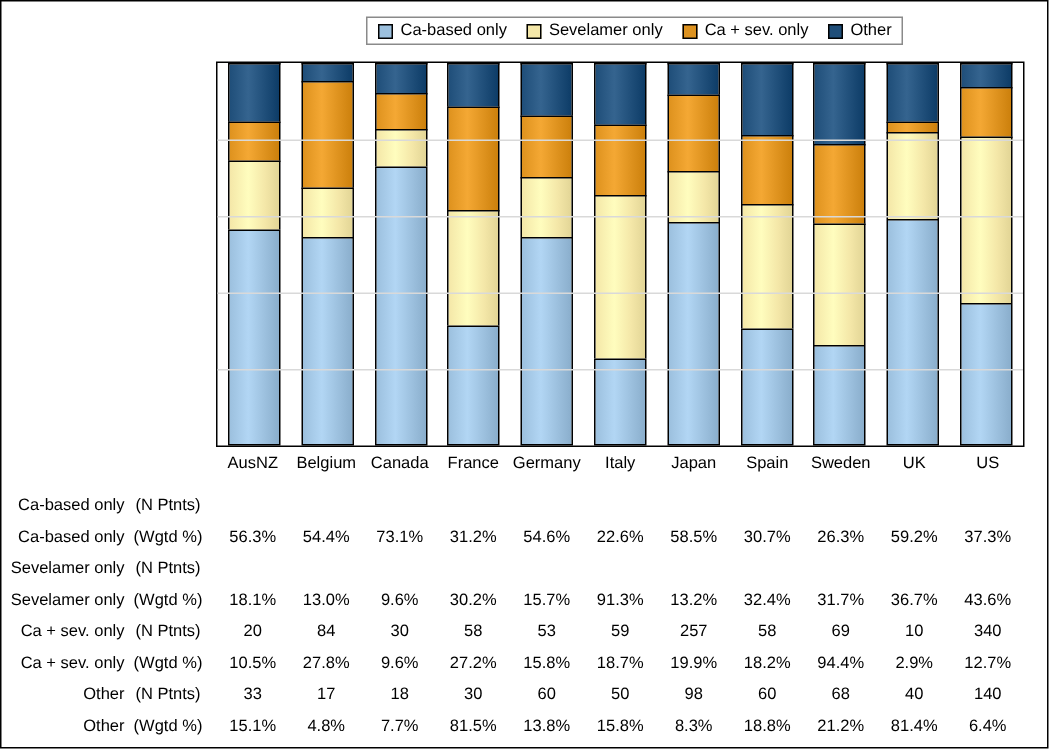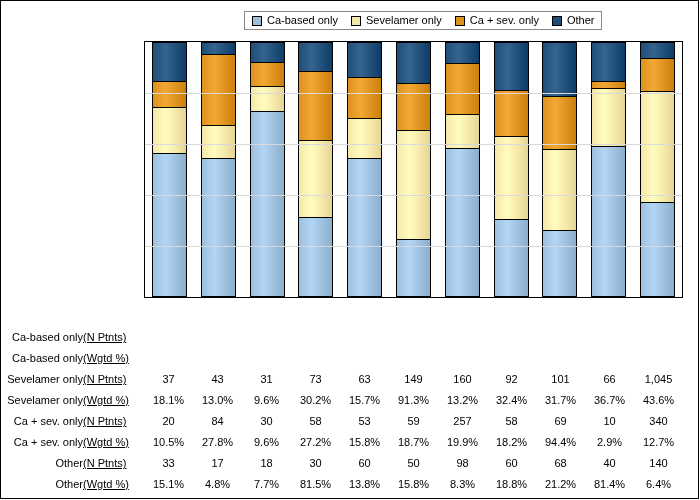"AusNZ" div { html: none -> <div> <div>AusNZ</div> <div>Belgium</div> <div>Canada</div> <div>France</div> <div>Germany</div> <div>Italy</div> <div>Japan</div> <div>Spain</div> <div>Sweden</div> <div>UK</div> <div>US</div> </div> }
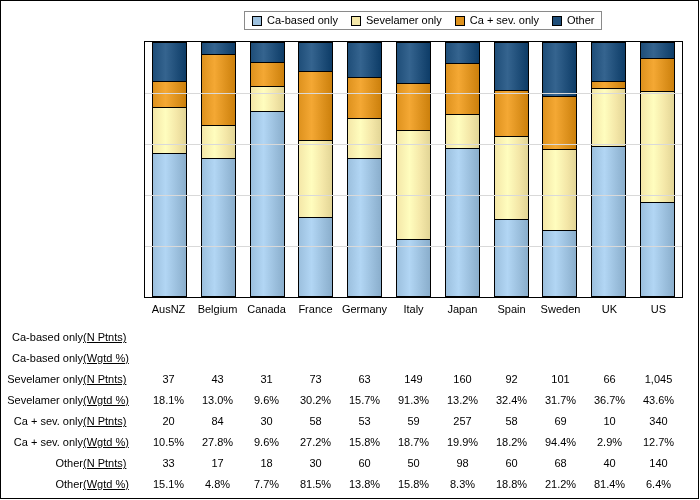"(N Ptnts)" .rlab .un { text-align: left -> center; text-decoration: underline -> none }
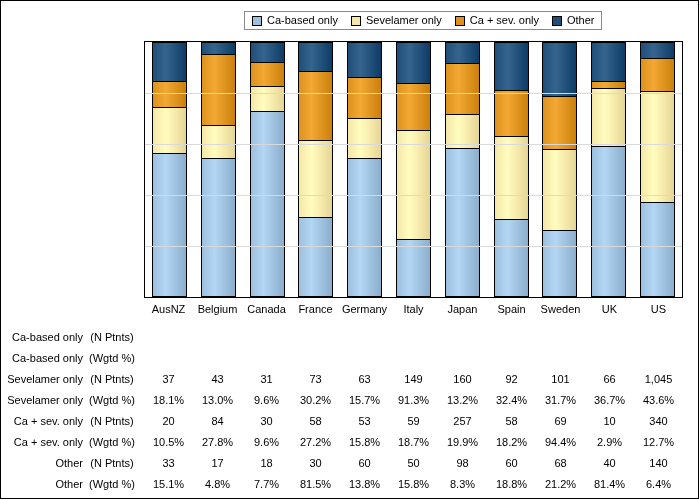"56.3%" div.rvals { html: none -> <div> <div>56.3%</div> <div>54.4%</div> <div>73.1%</div> <div>31.2%</div> <div>54.6%</div> <div>22.6%</div> <div>58.5%</div> <div>30.7%</div> <div>26.3%</div> <div>59.2%</div> <div>37.3%</div> </div> }
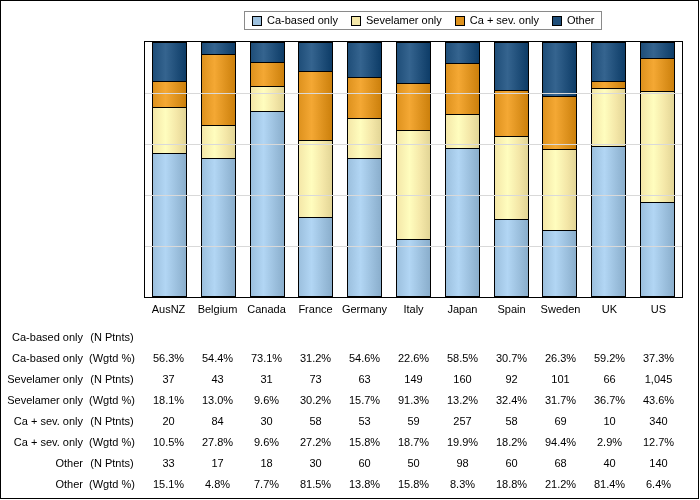"37" div.rvals { html: <div> <div>37</div> <div>43</div> <div>31</div> <div>73</div> <div>63</div> <div>149</div> <div>160</div> <div>92</div> <div>101</div> <div>66</div> <div>1,045</div> </div> -> none }
